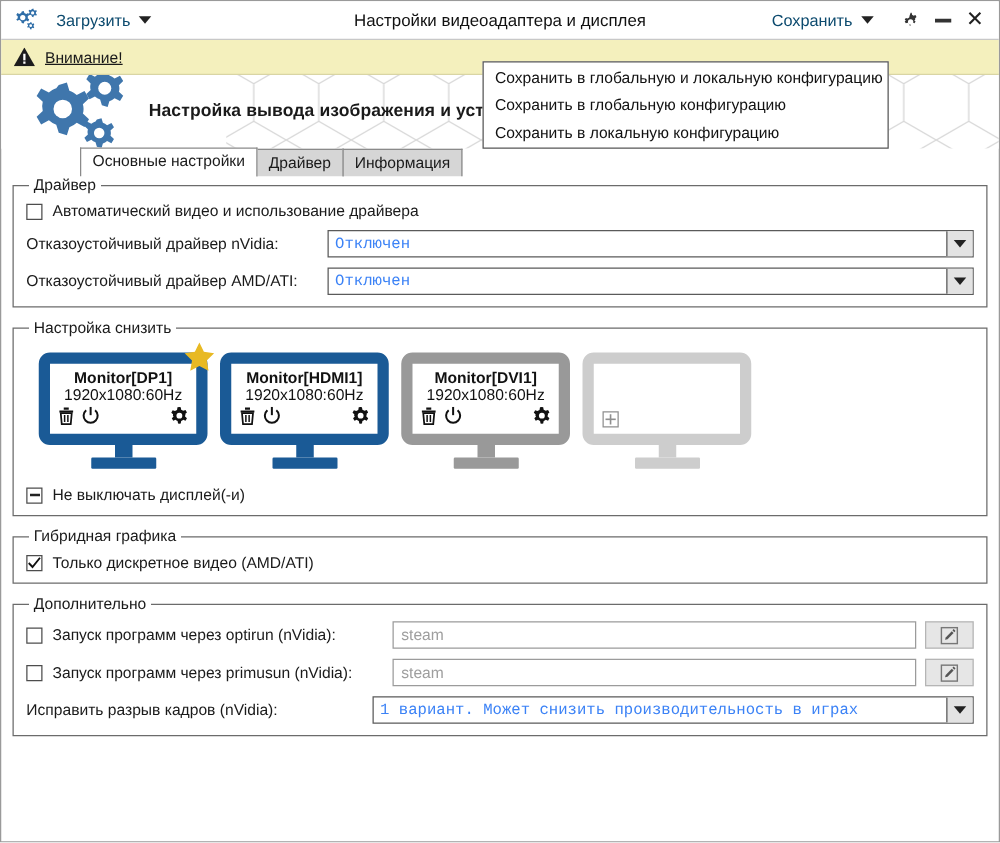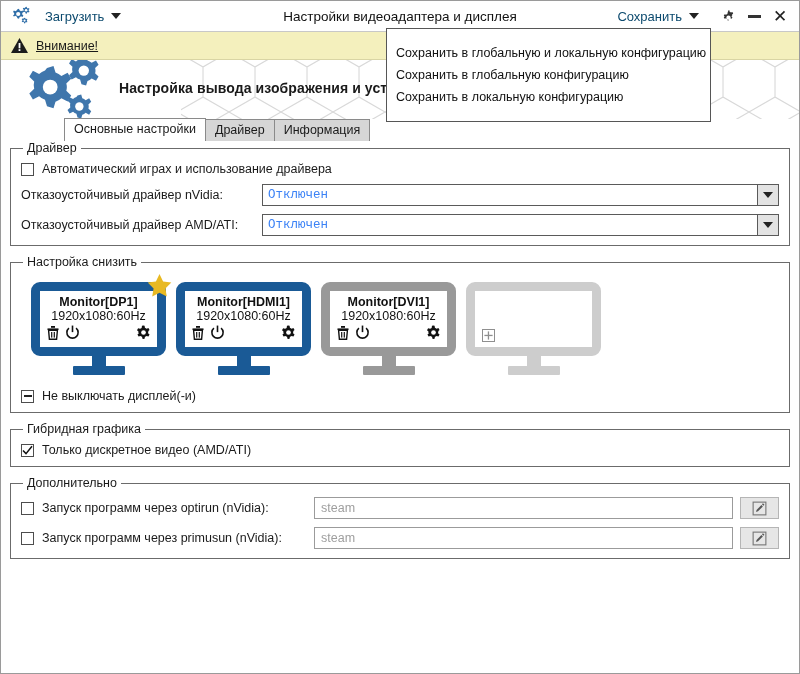"Сохранить в глобальную и локальную" .dropdown { padding: 13px 0 -> 1px 0; top: 27px -> 48px }
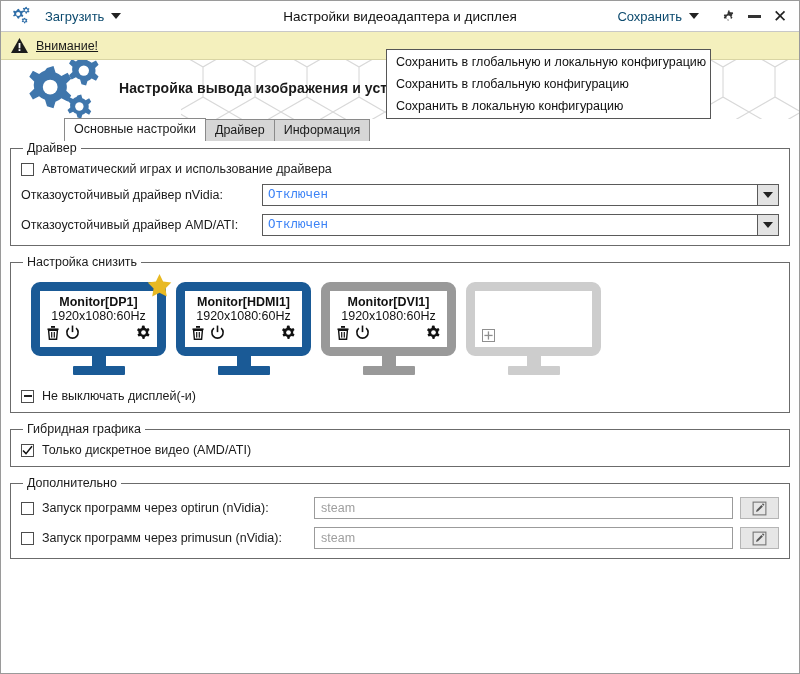"Автоматический играх и использование" span.lbl { text: играх -> видео }
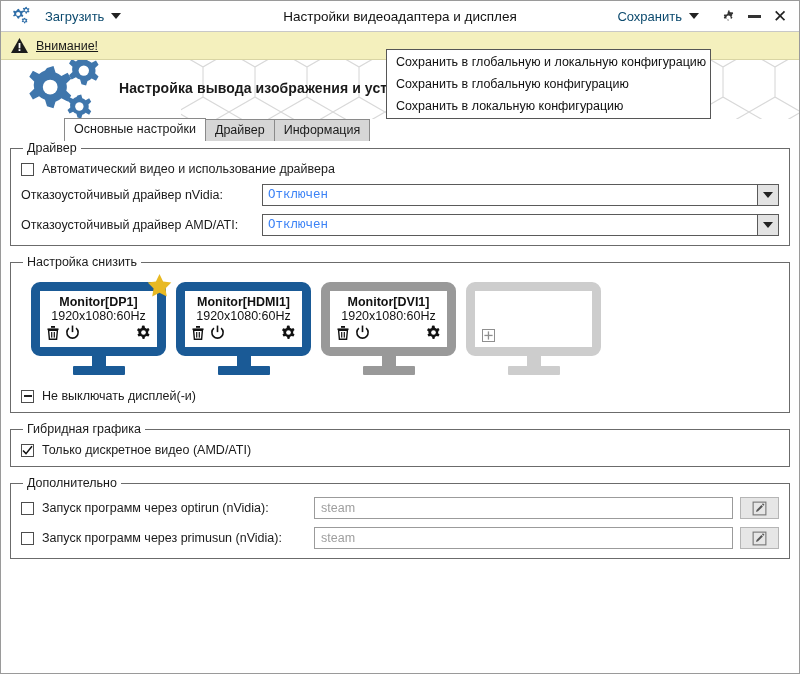"Исправить разрыв кадров (nVidia):" div.row { html: none -> <div> <span>Исправить разрыв кадров (nVidia):</span> <div> <span>1 вариант. Может снизить производительность в играх</span> <span> <i></i> </span> </div> </div> }
